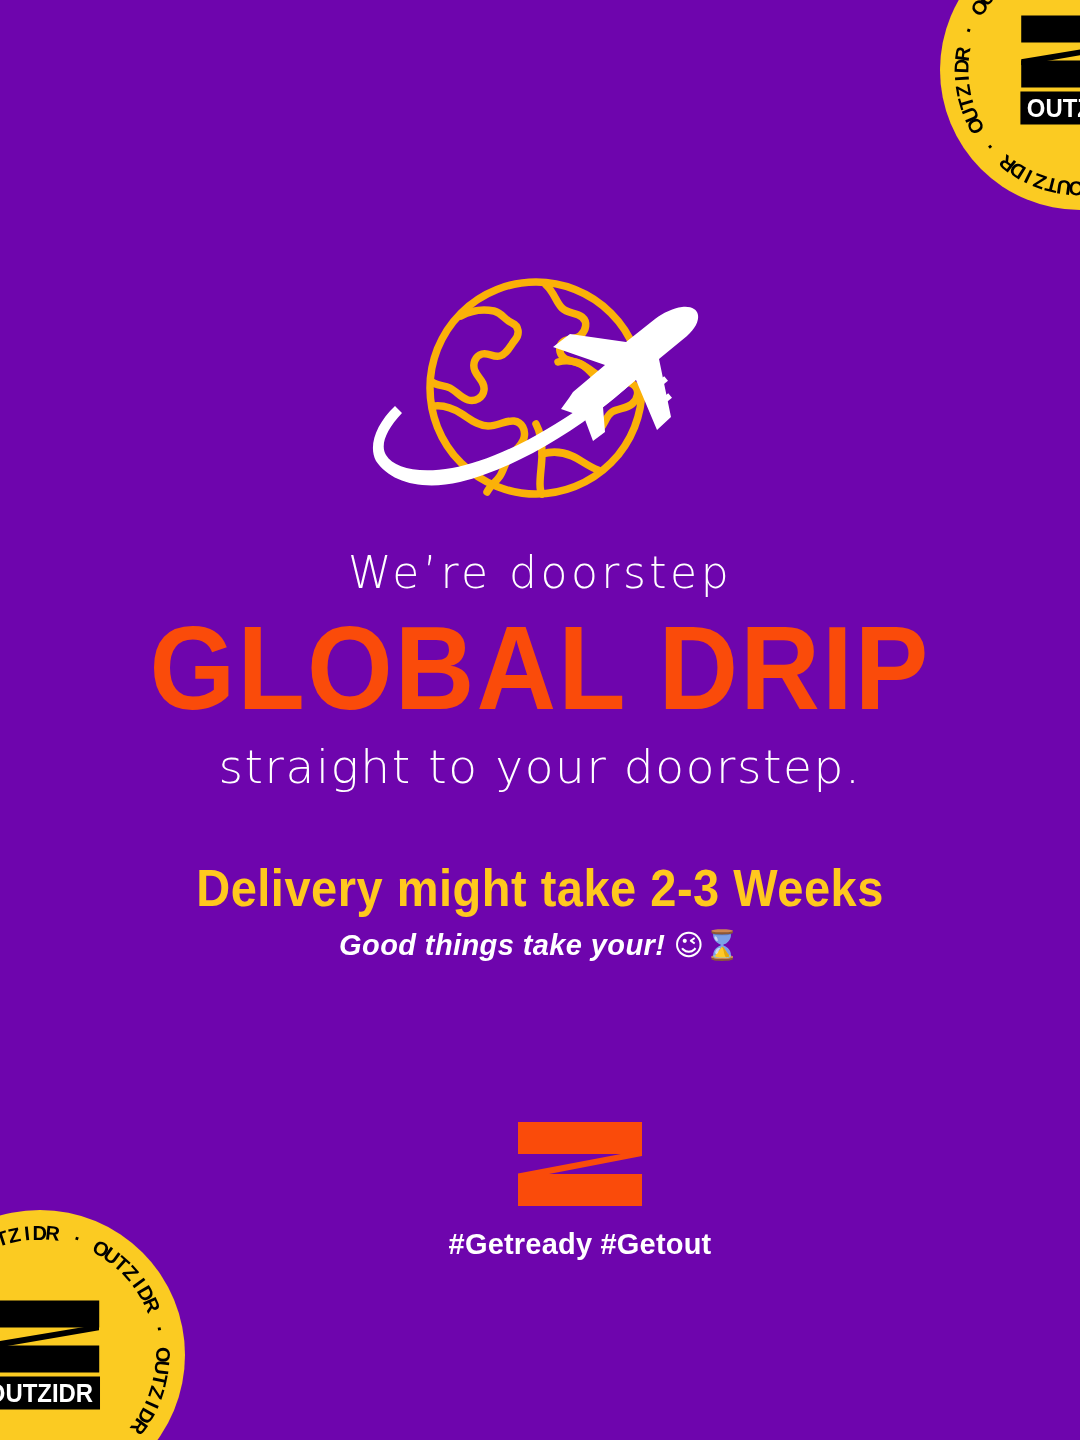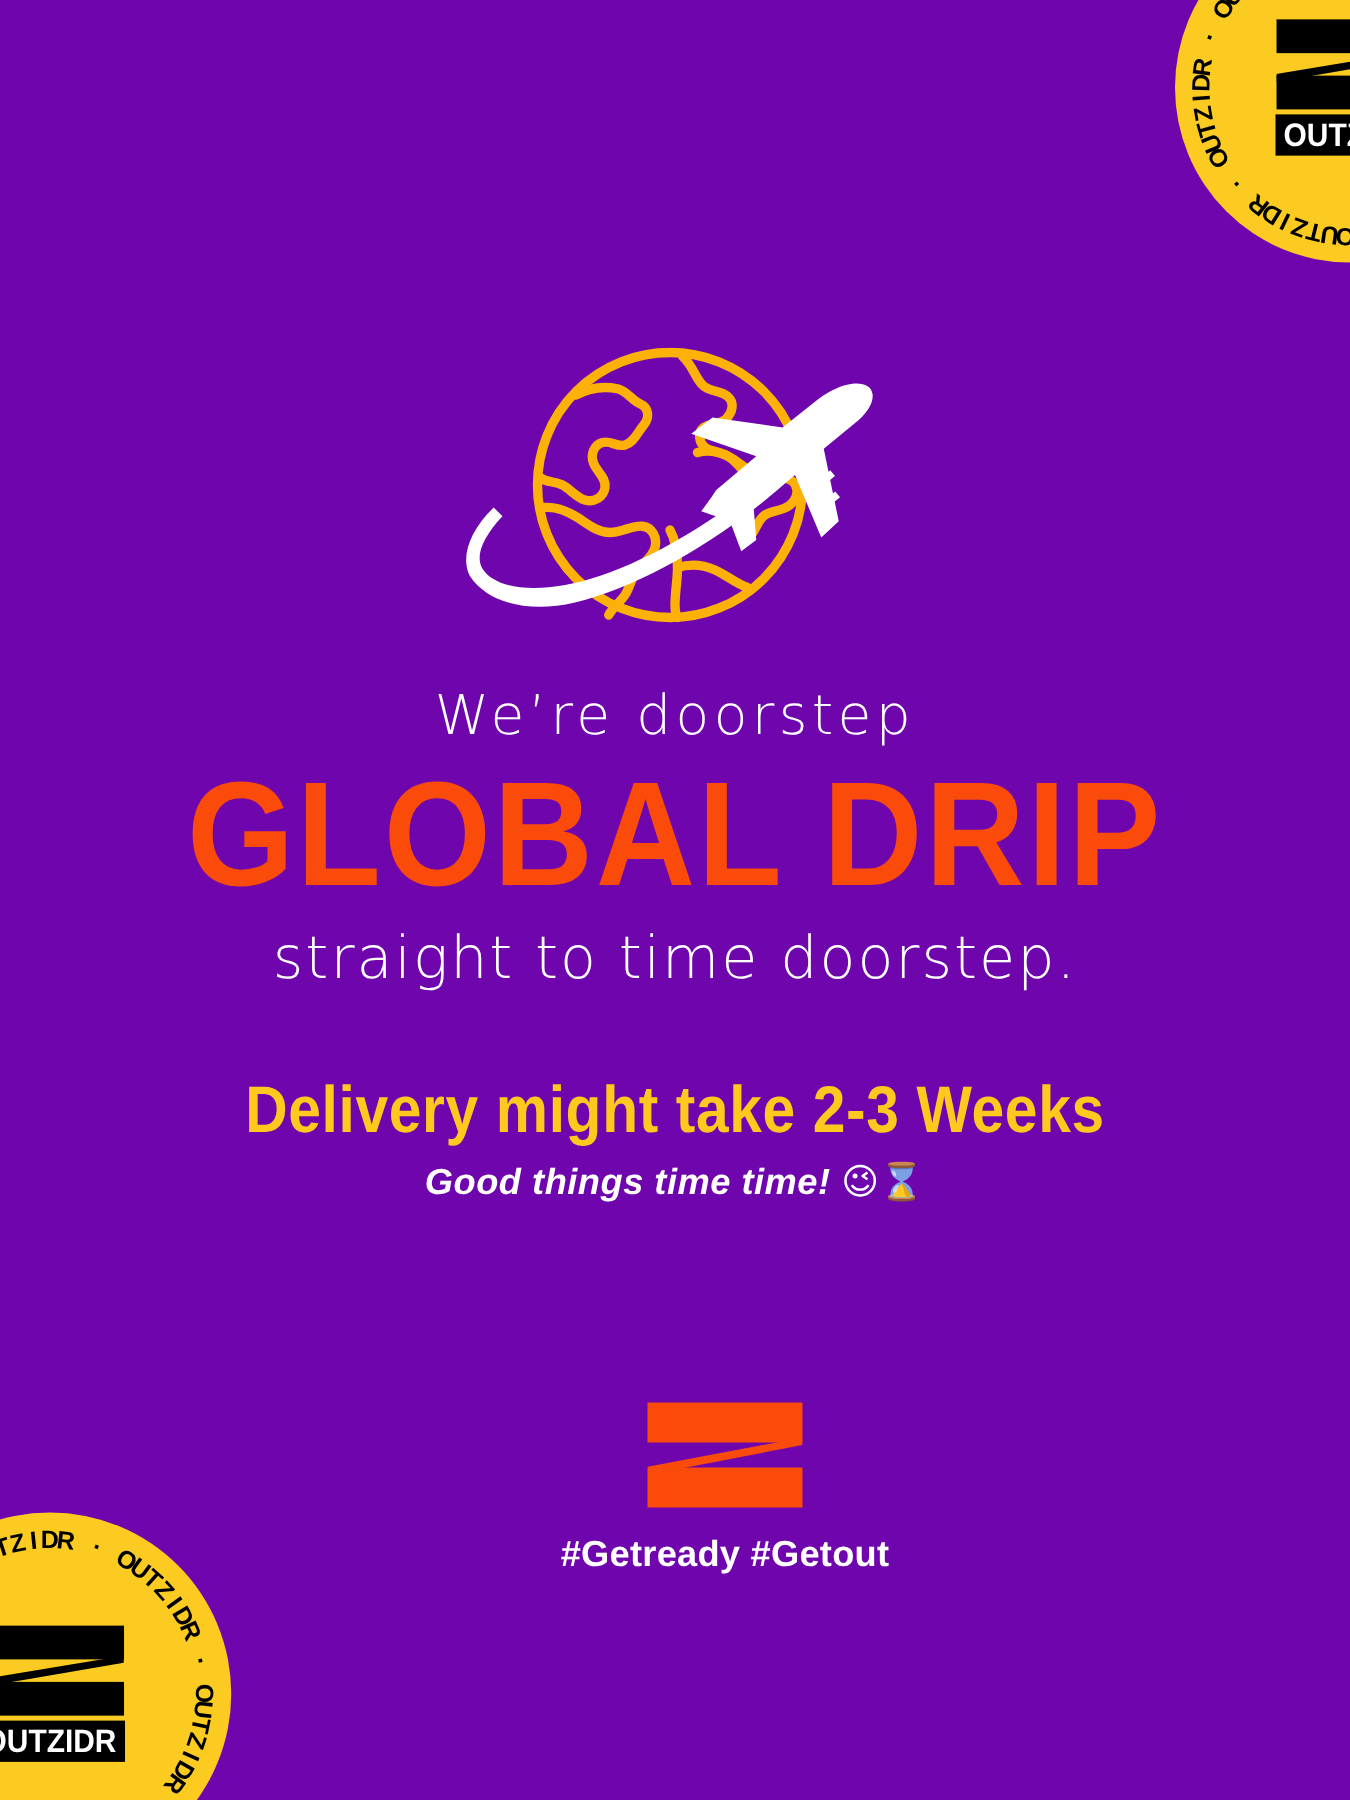"straight to time doorstep." div { text: time -> your }
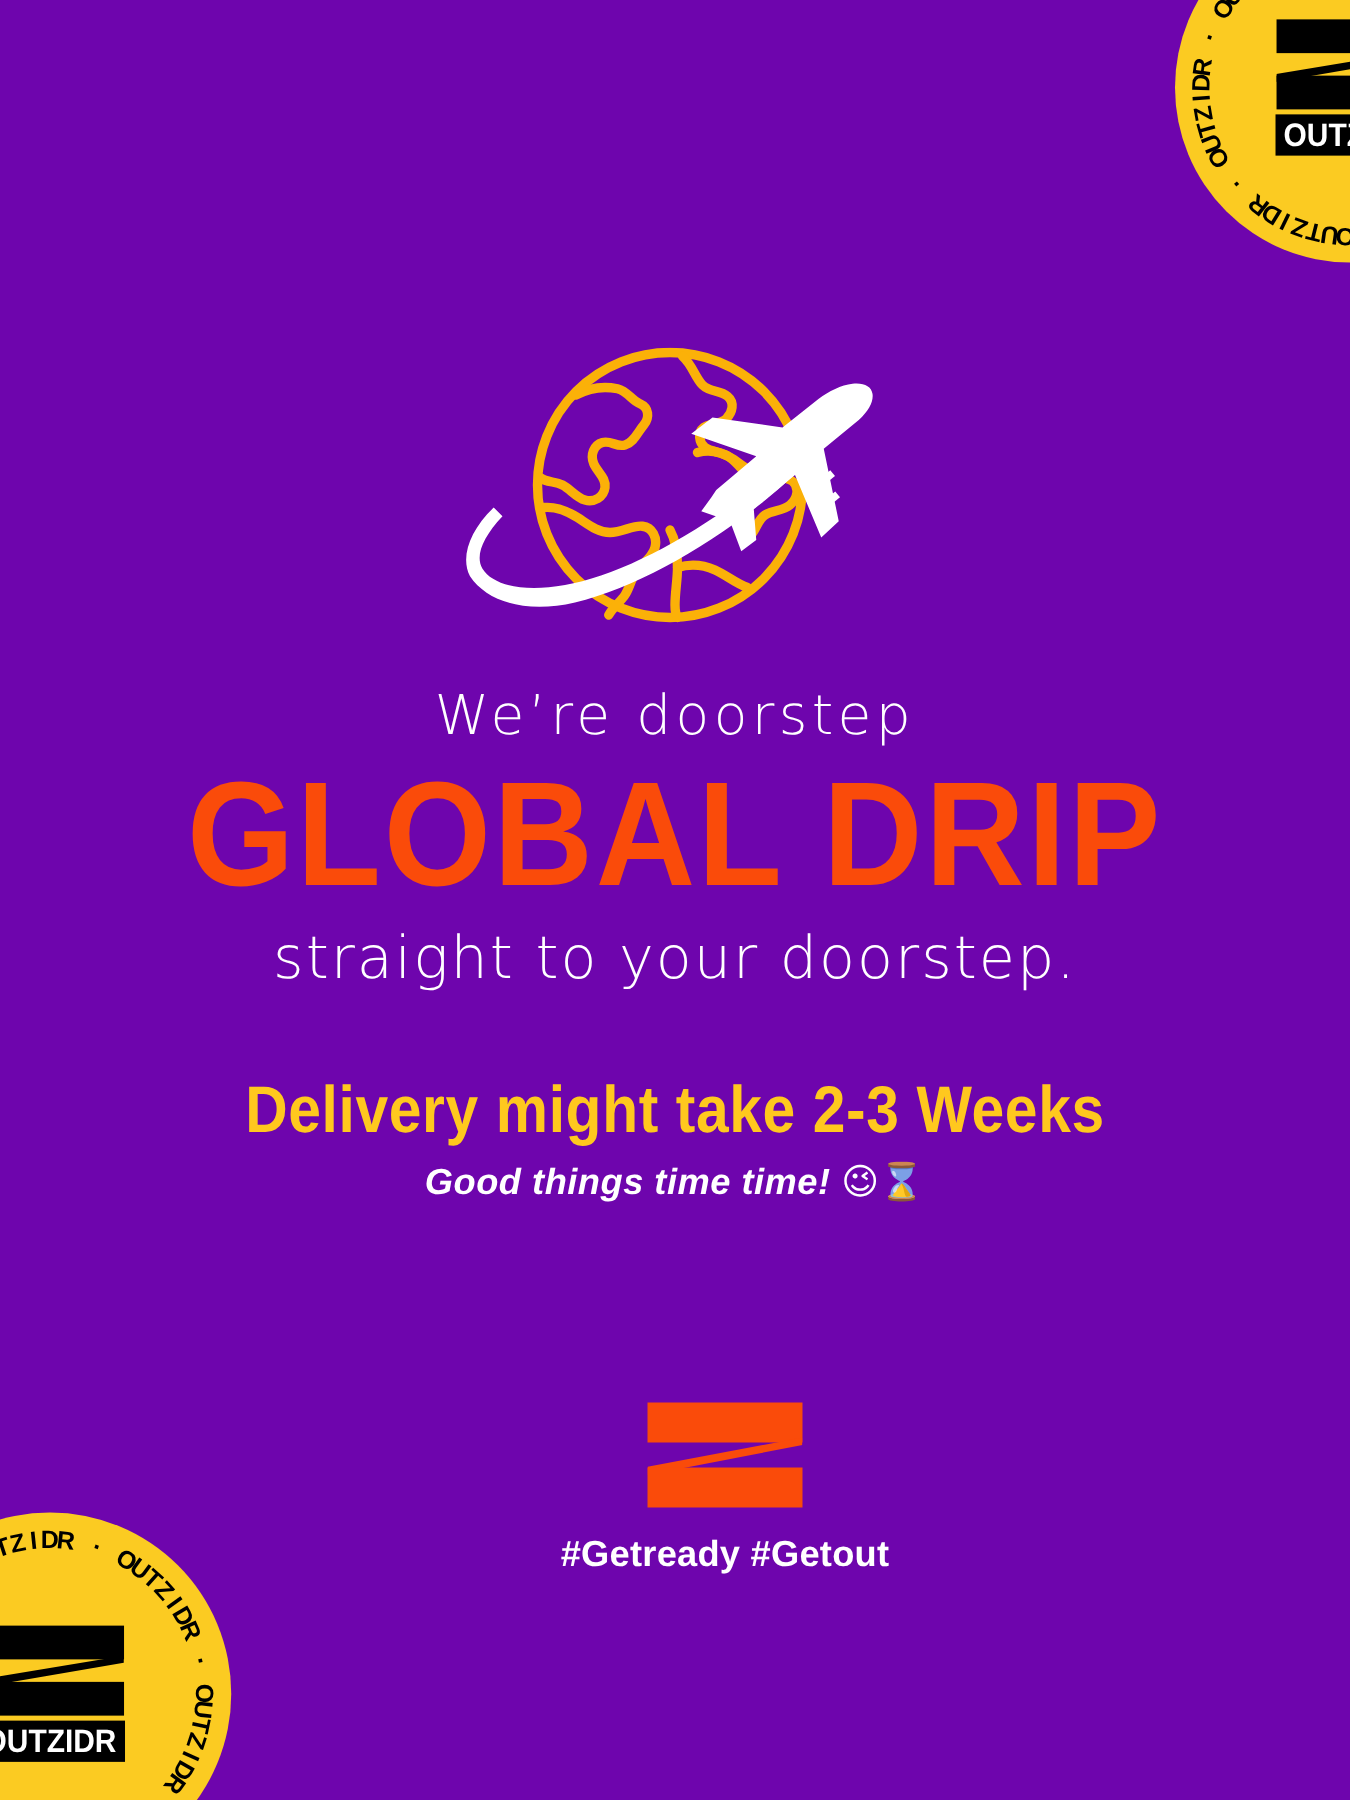"Good things time time!" span { text: time time -> take your }
